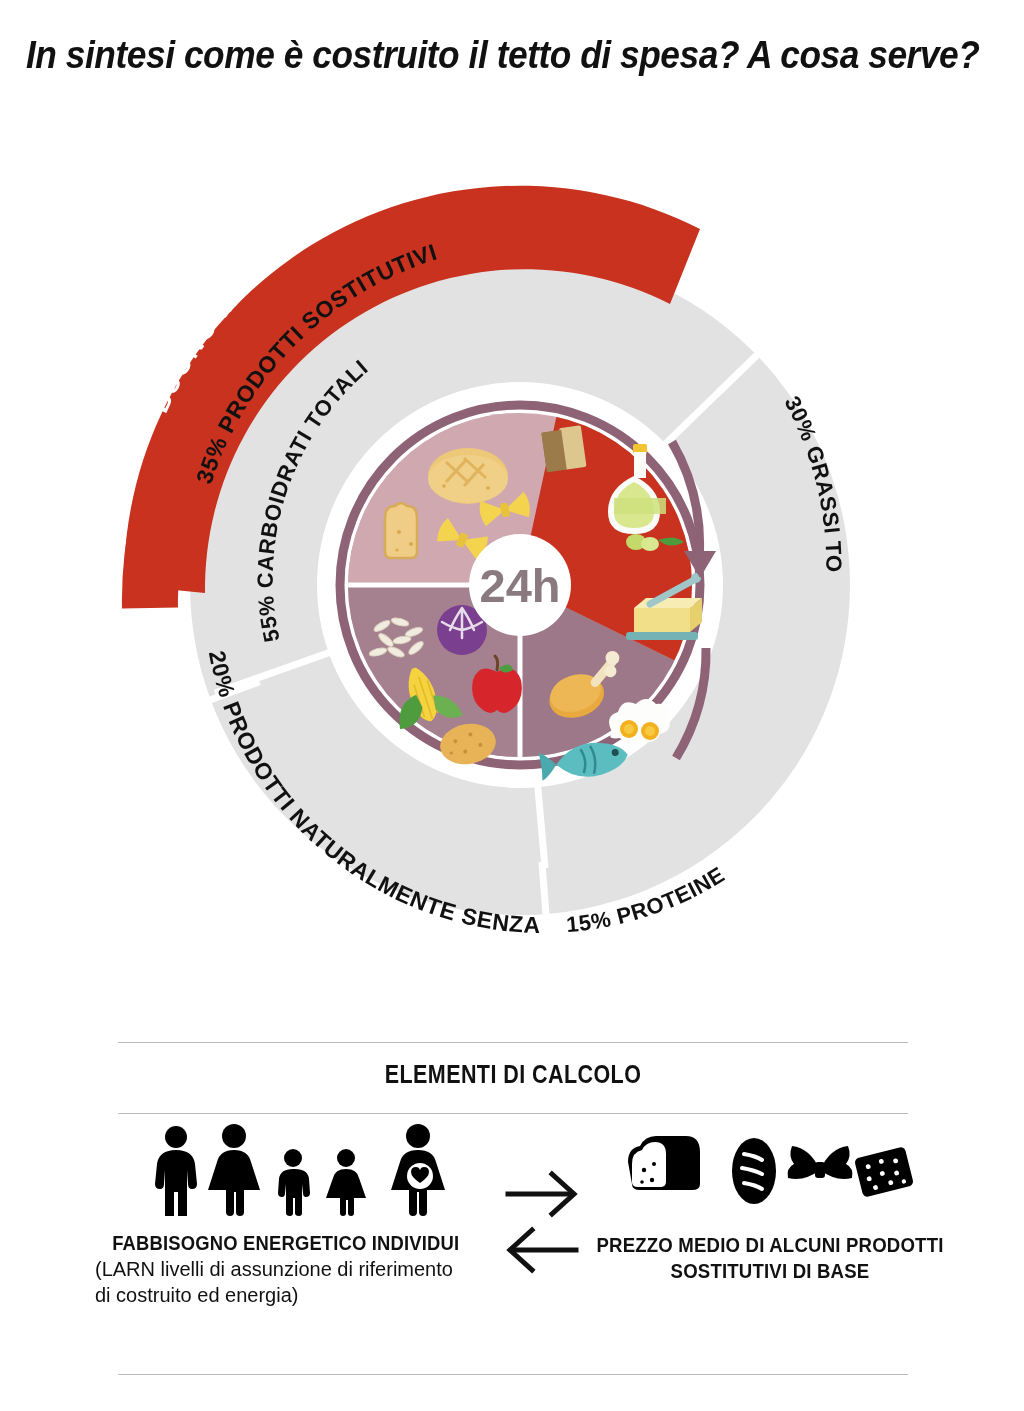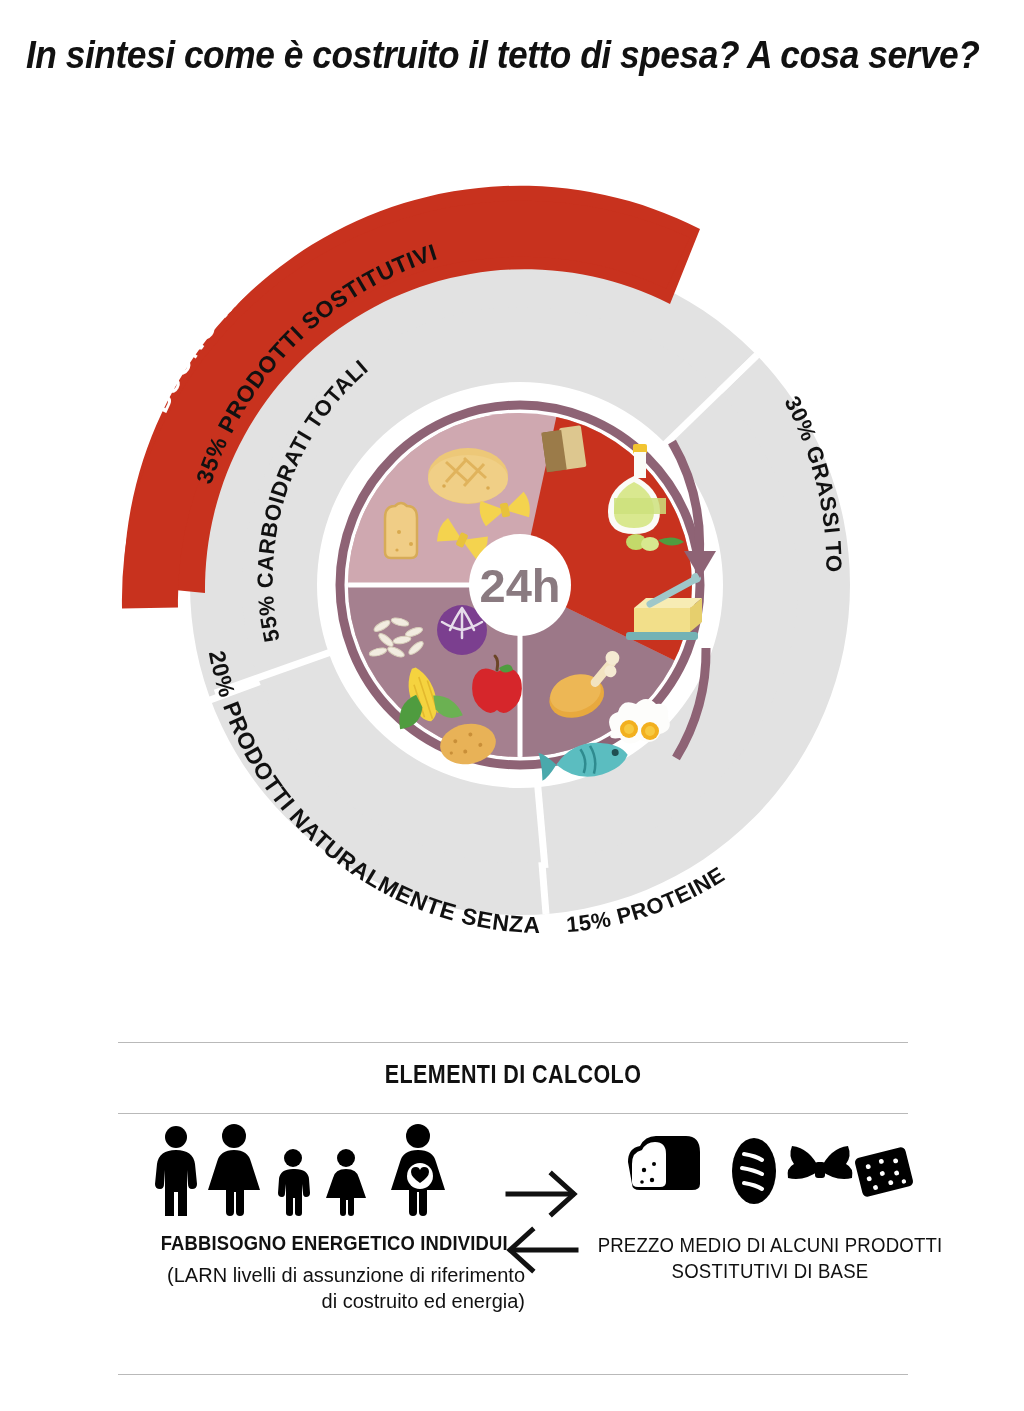"FABBISOGNO ENERGETICO INDIVIDUI" .cap-left { text-align: right -> left }
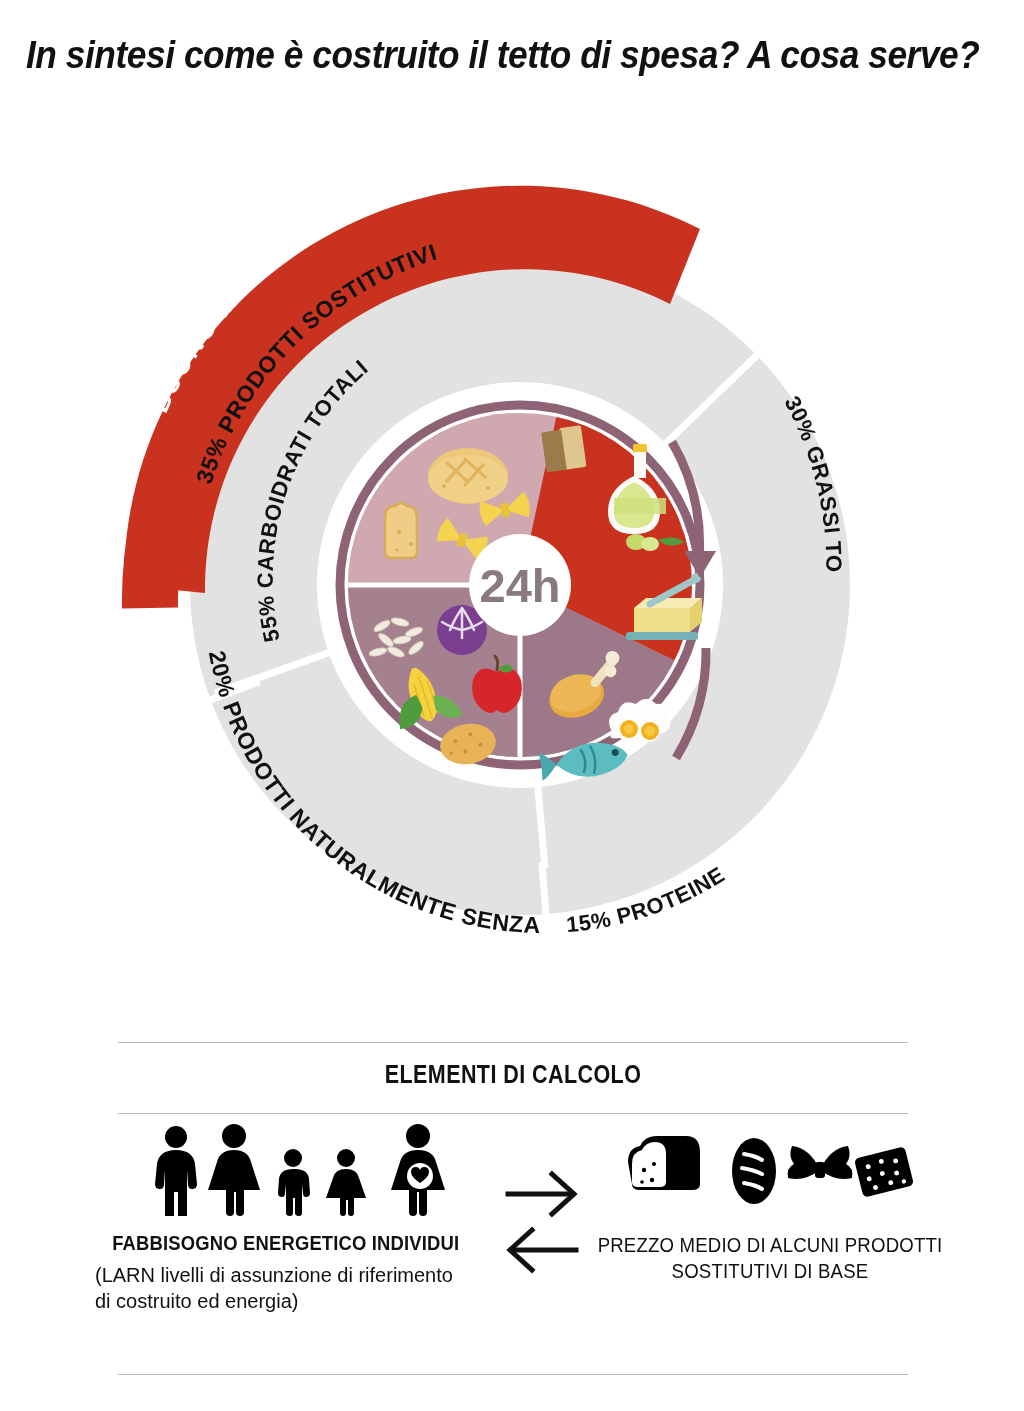"PREZZO MEDIO DI ALCUNI PRODOTTI" .cap-right { font-weight: normal -> bold }
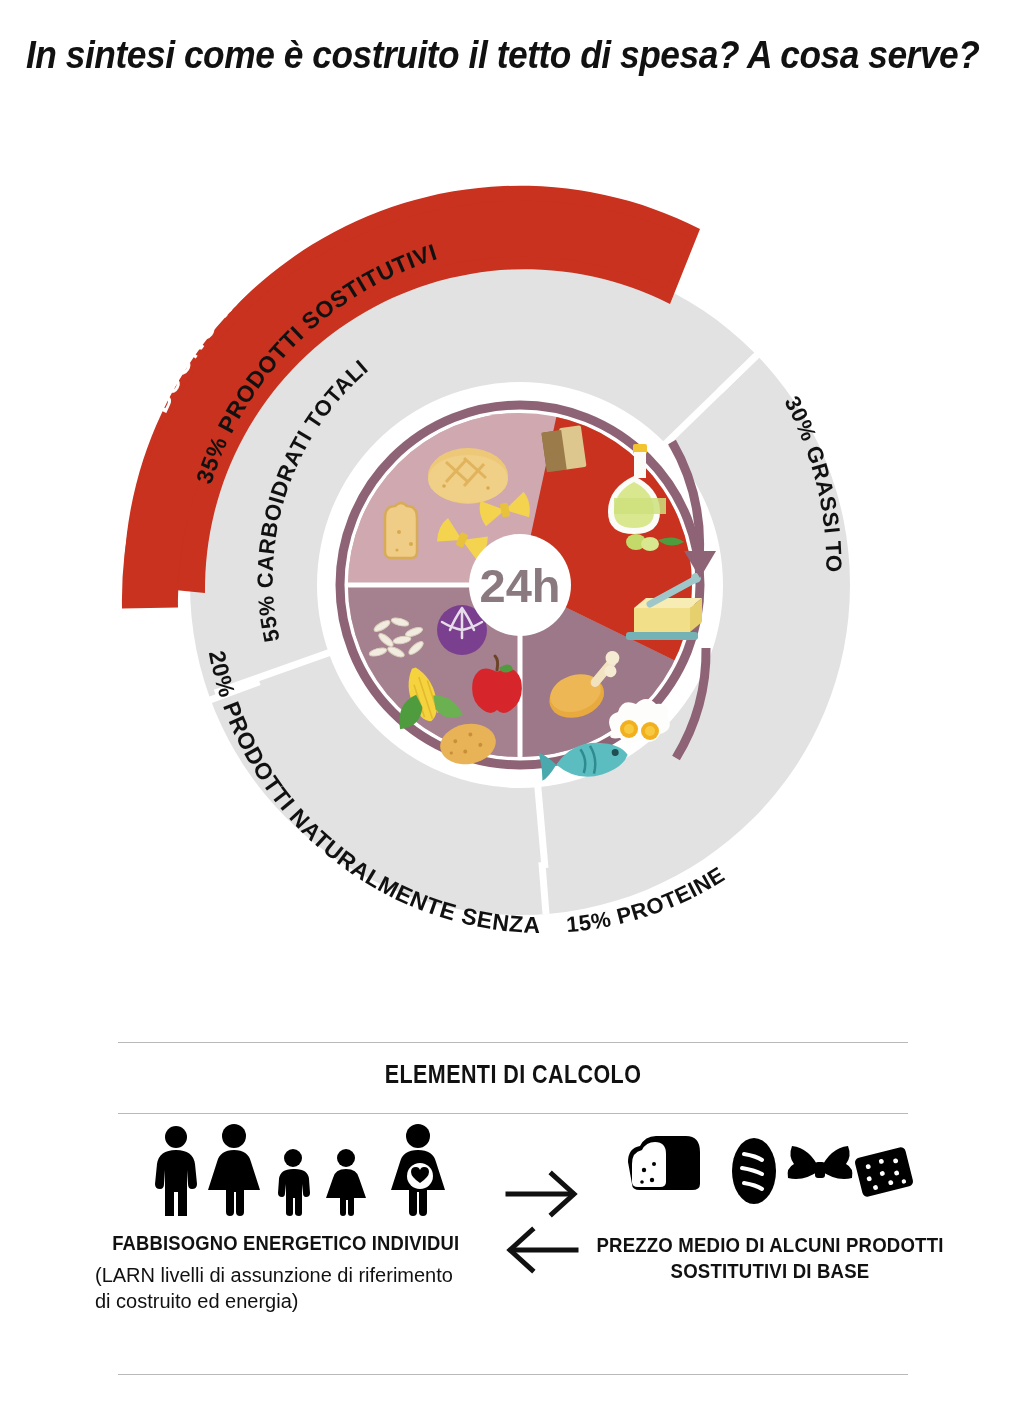"(LARN livelli di assunzione di" .cap-left .sub { margin-top: 8px -> 2px }
